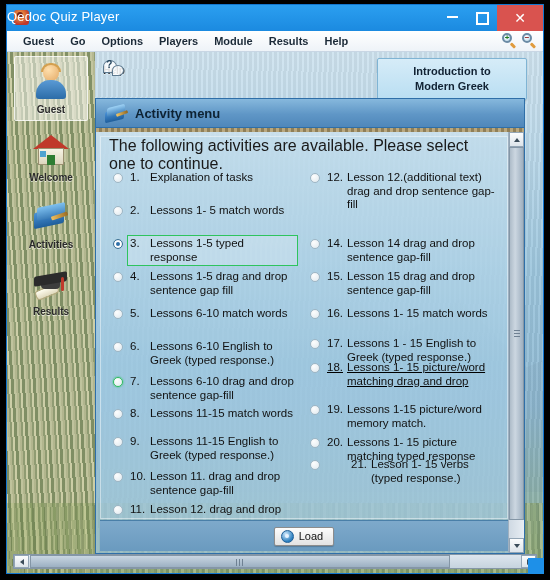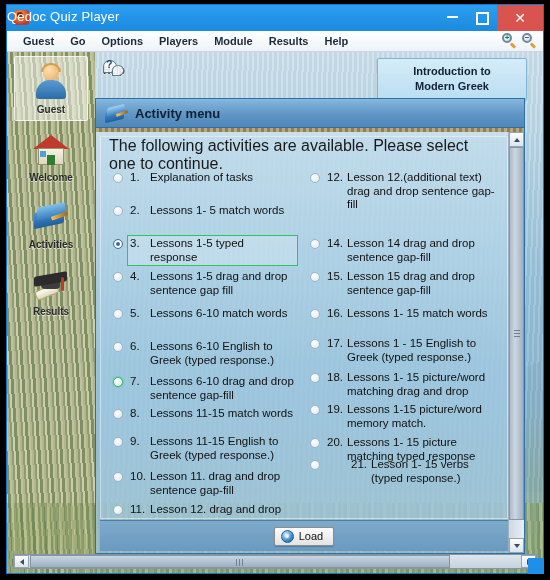"18." div.opt { text-decoration: none -> underline; top: 204px -> 194px }
